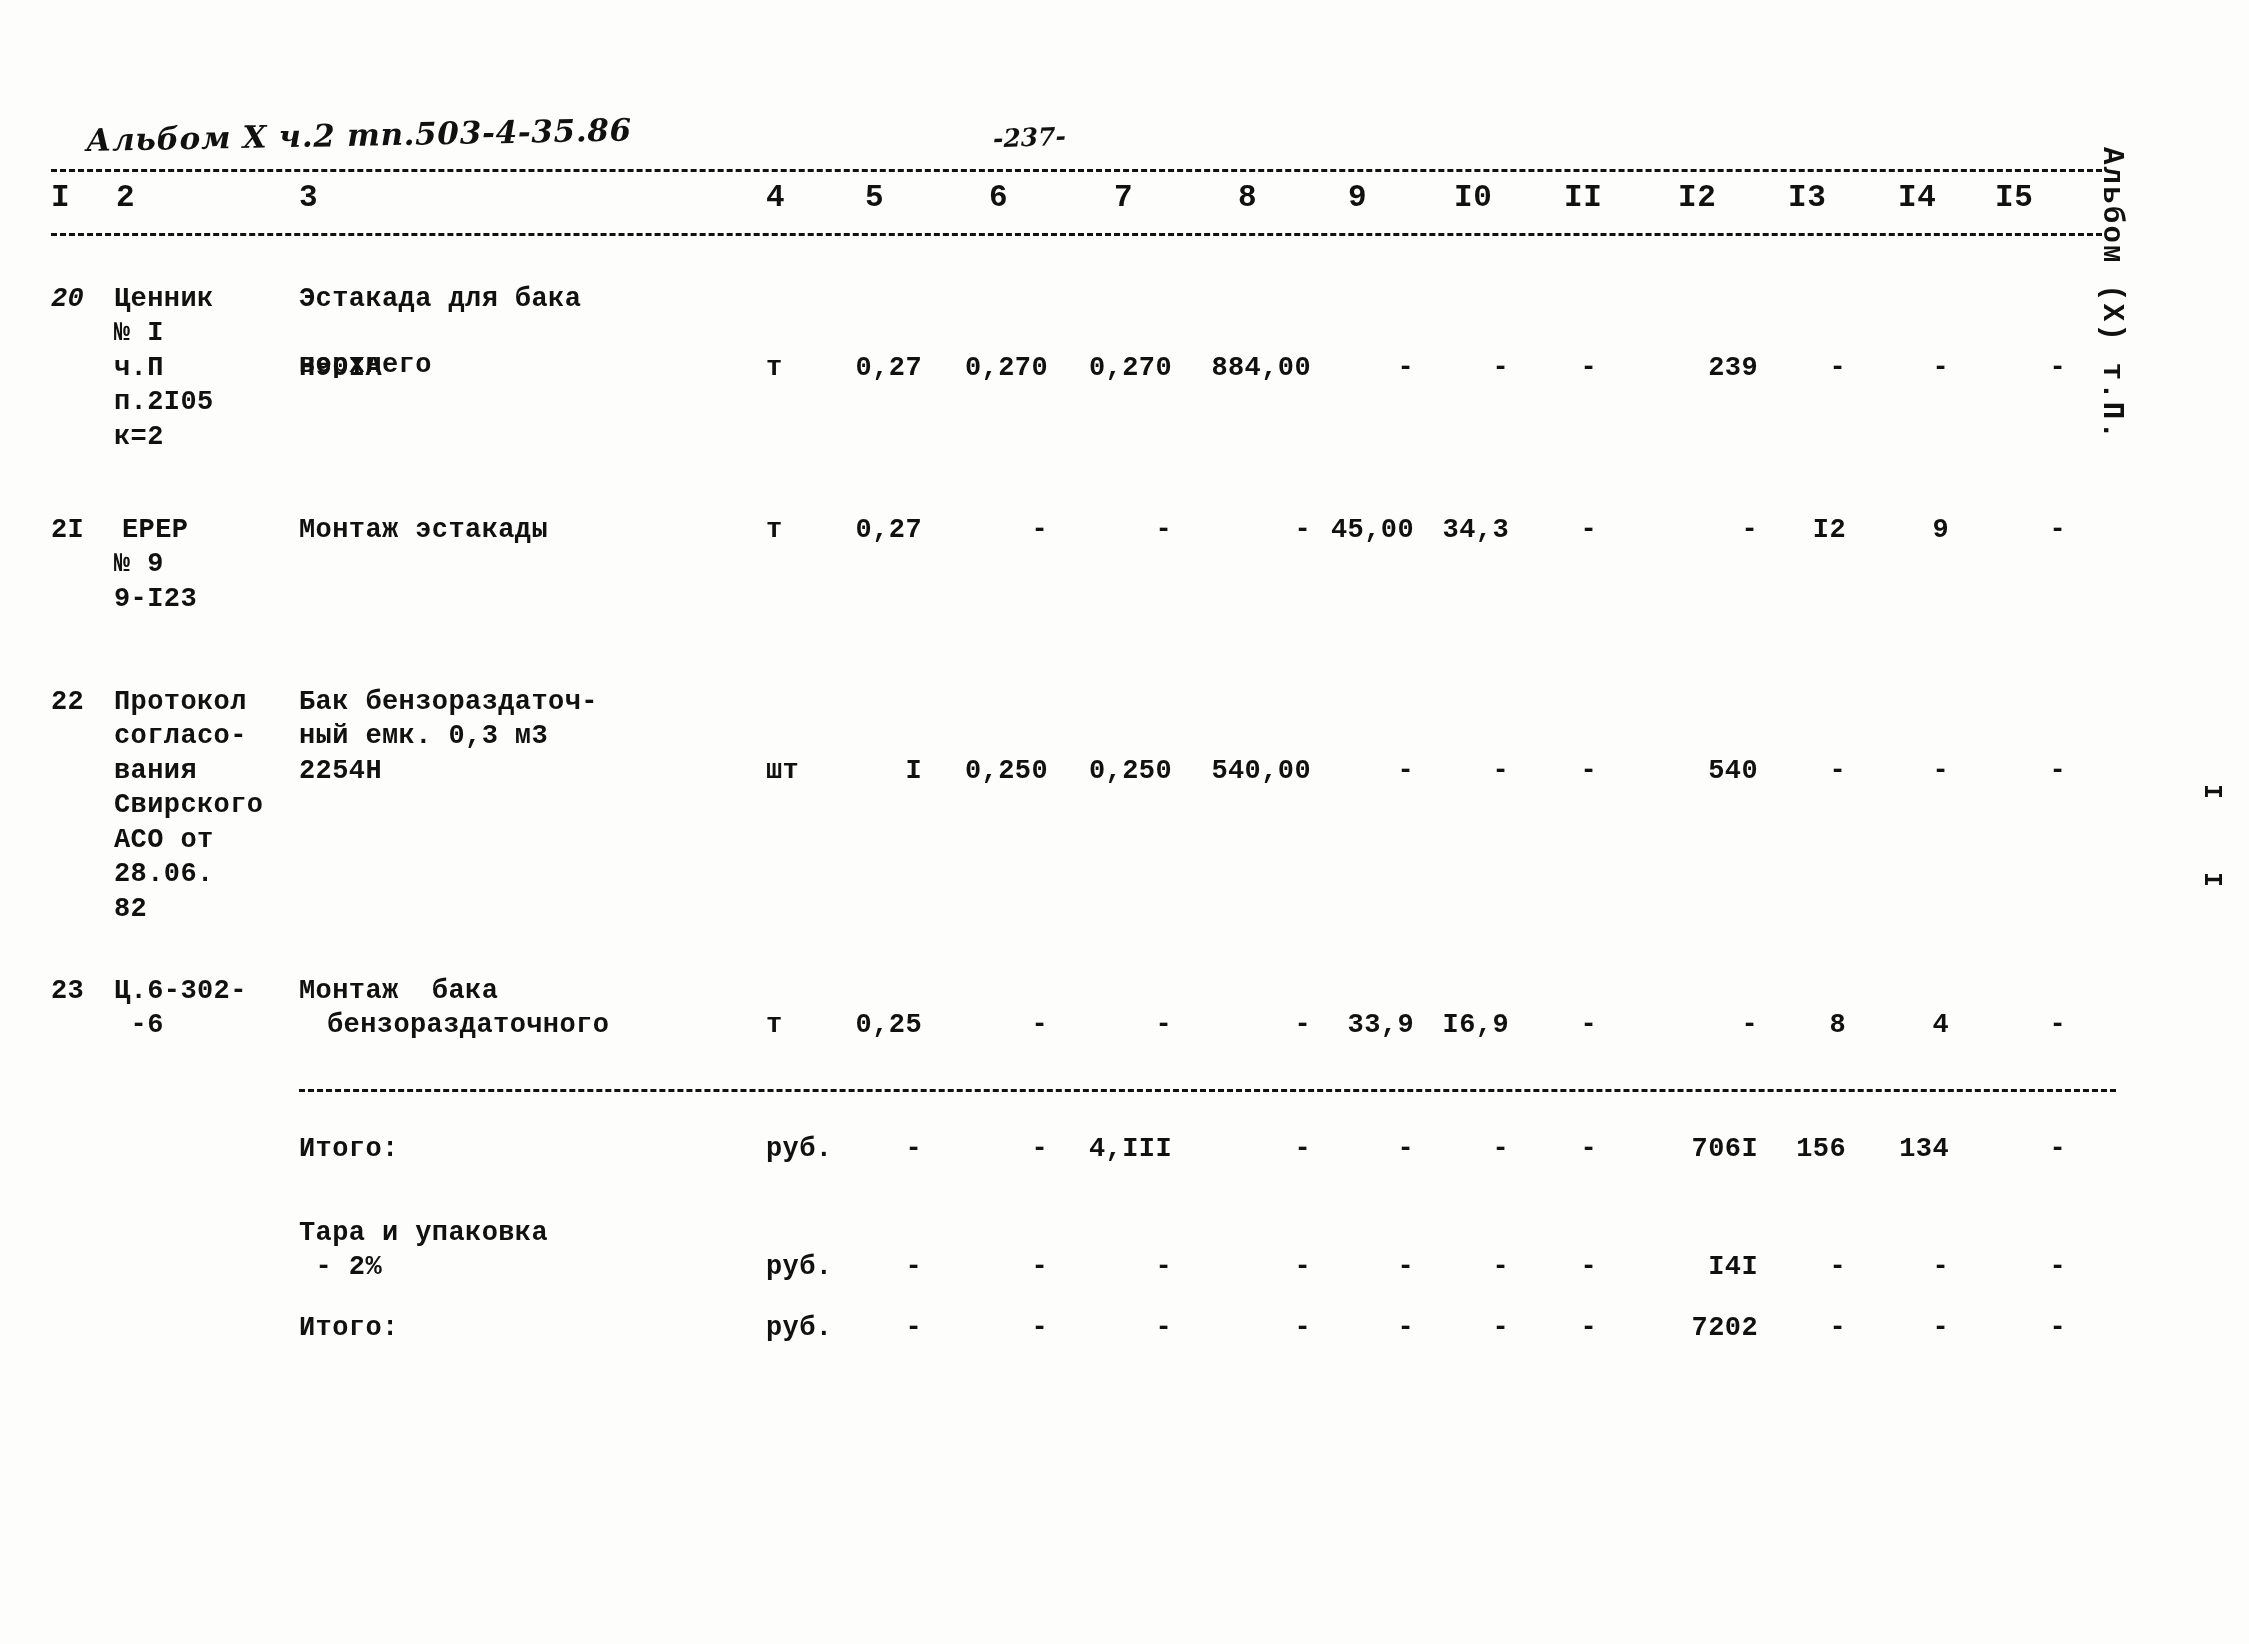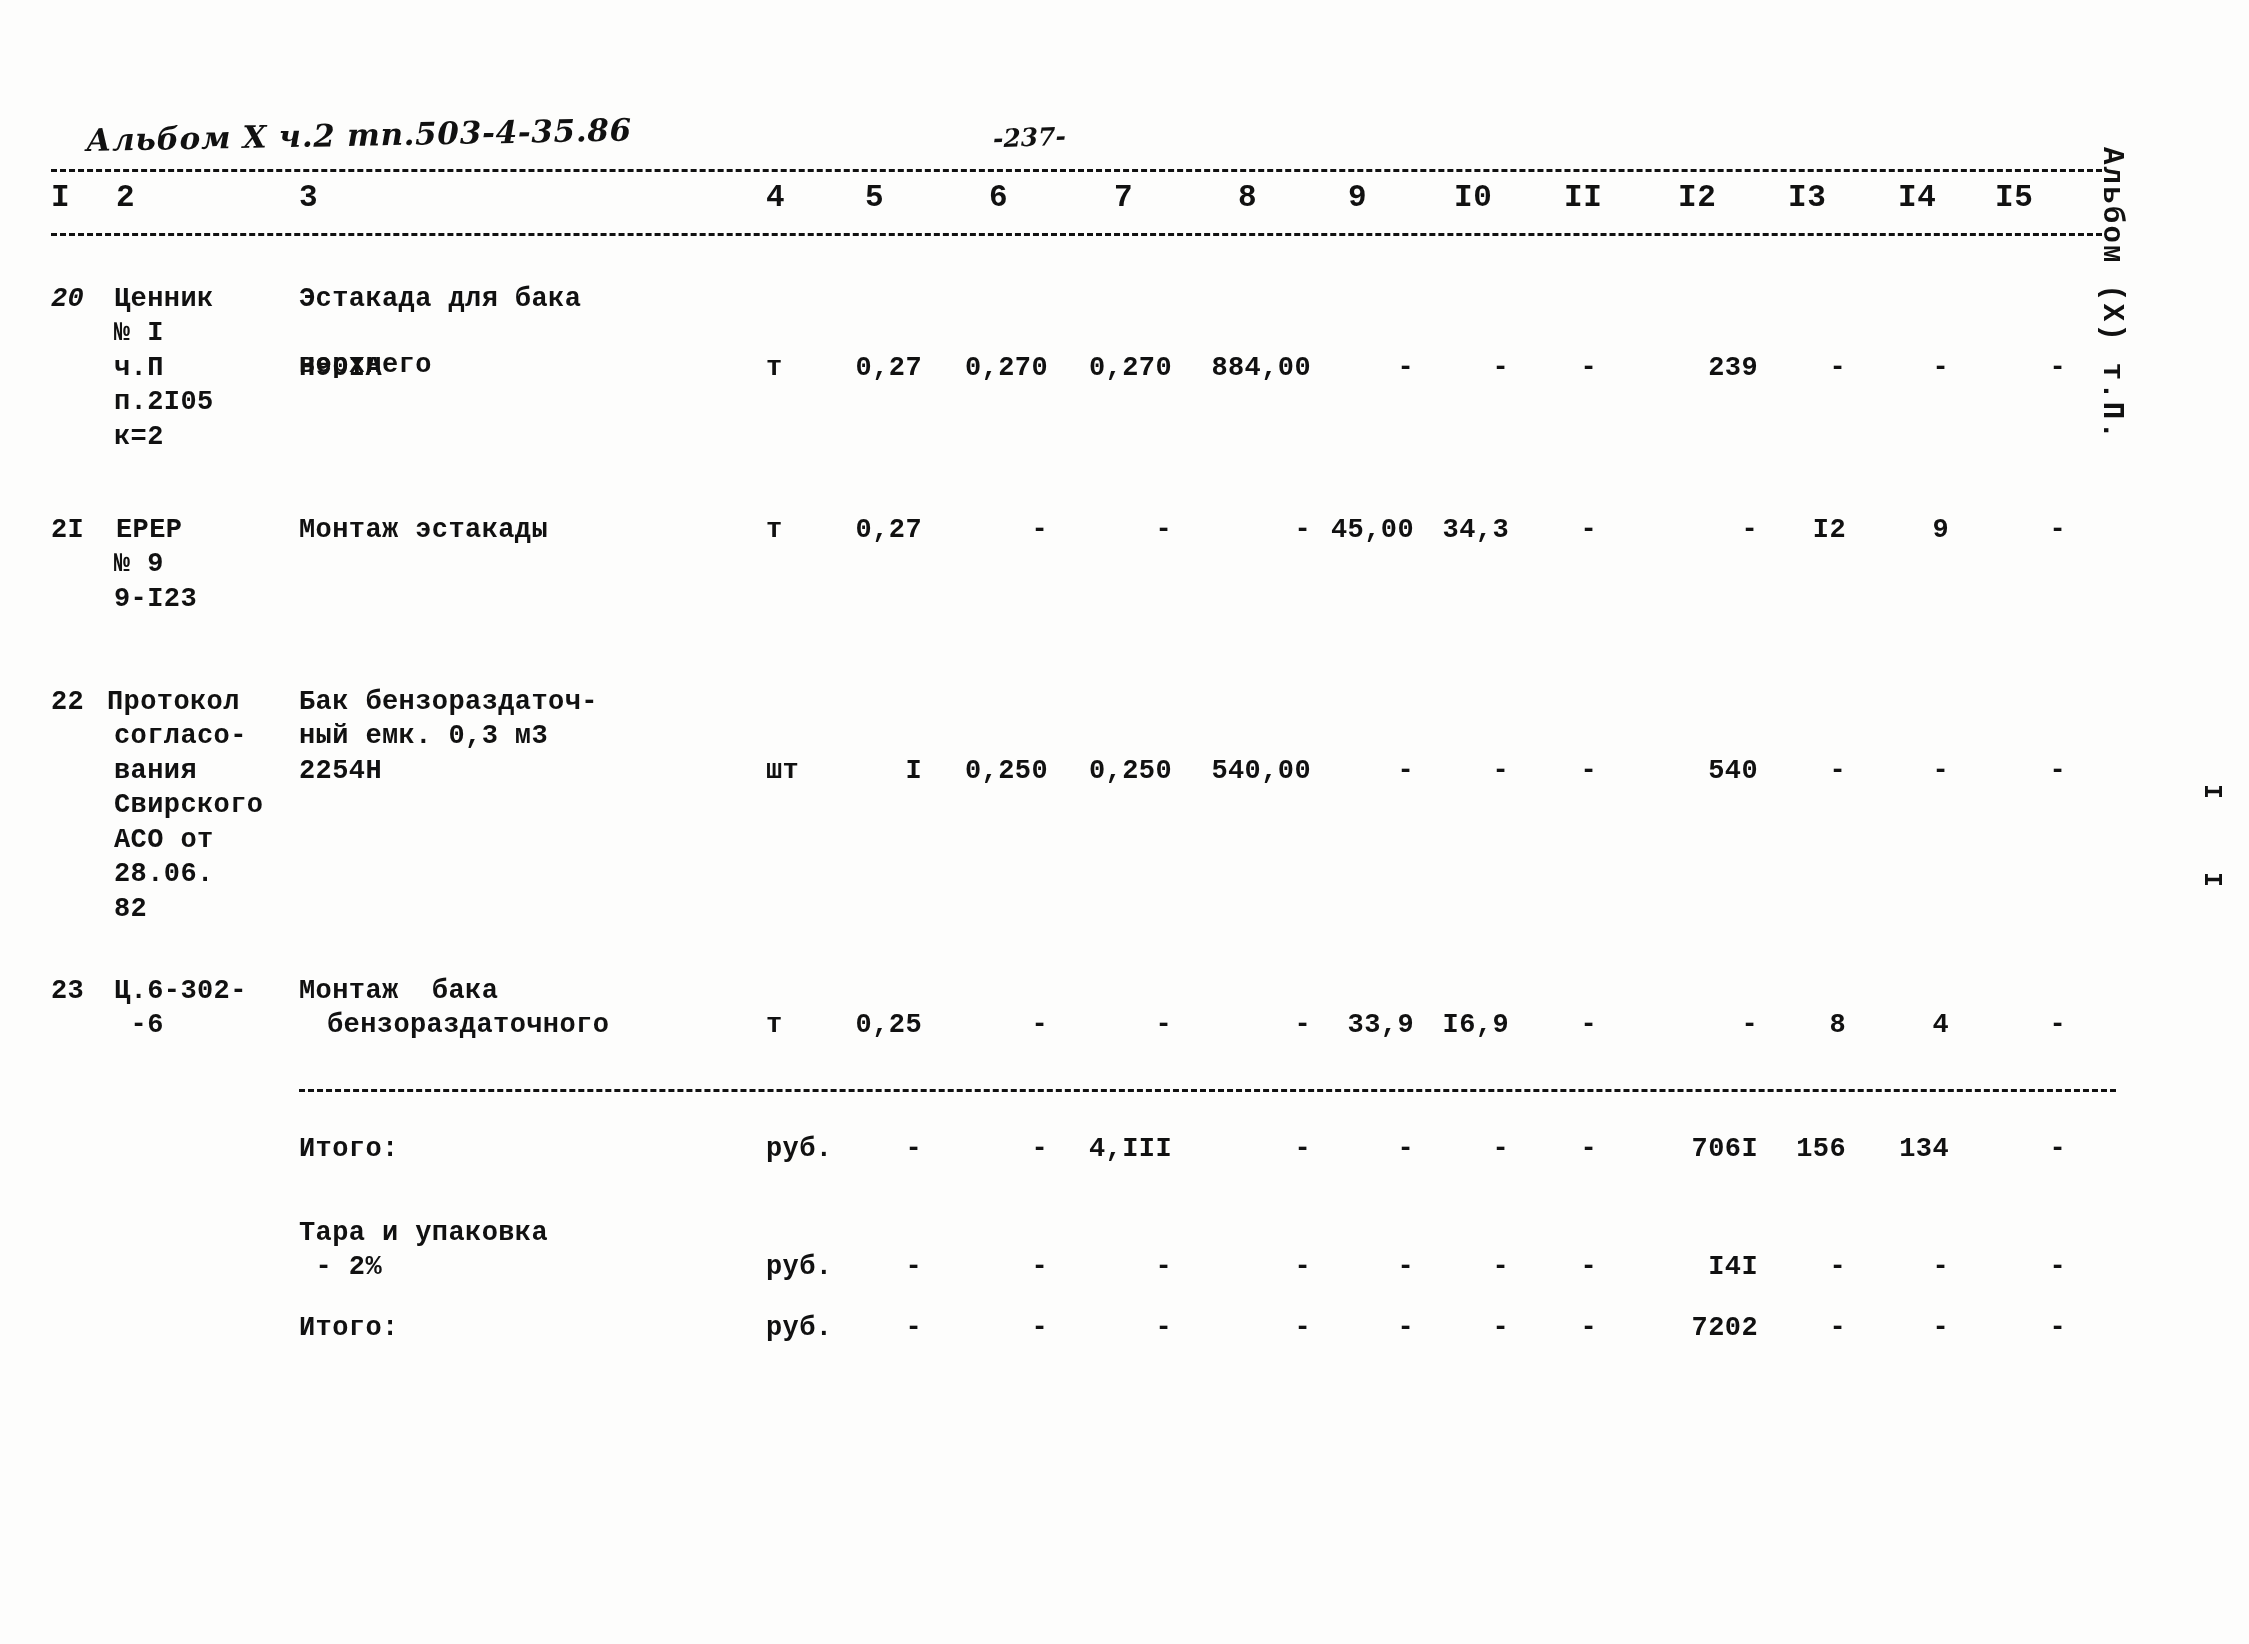"ЕРЕР" div.cell { left: 116px -> 122px }
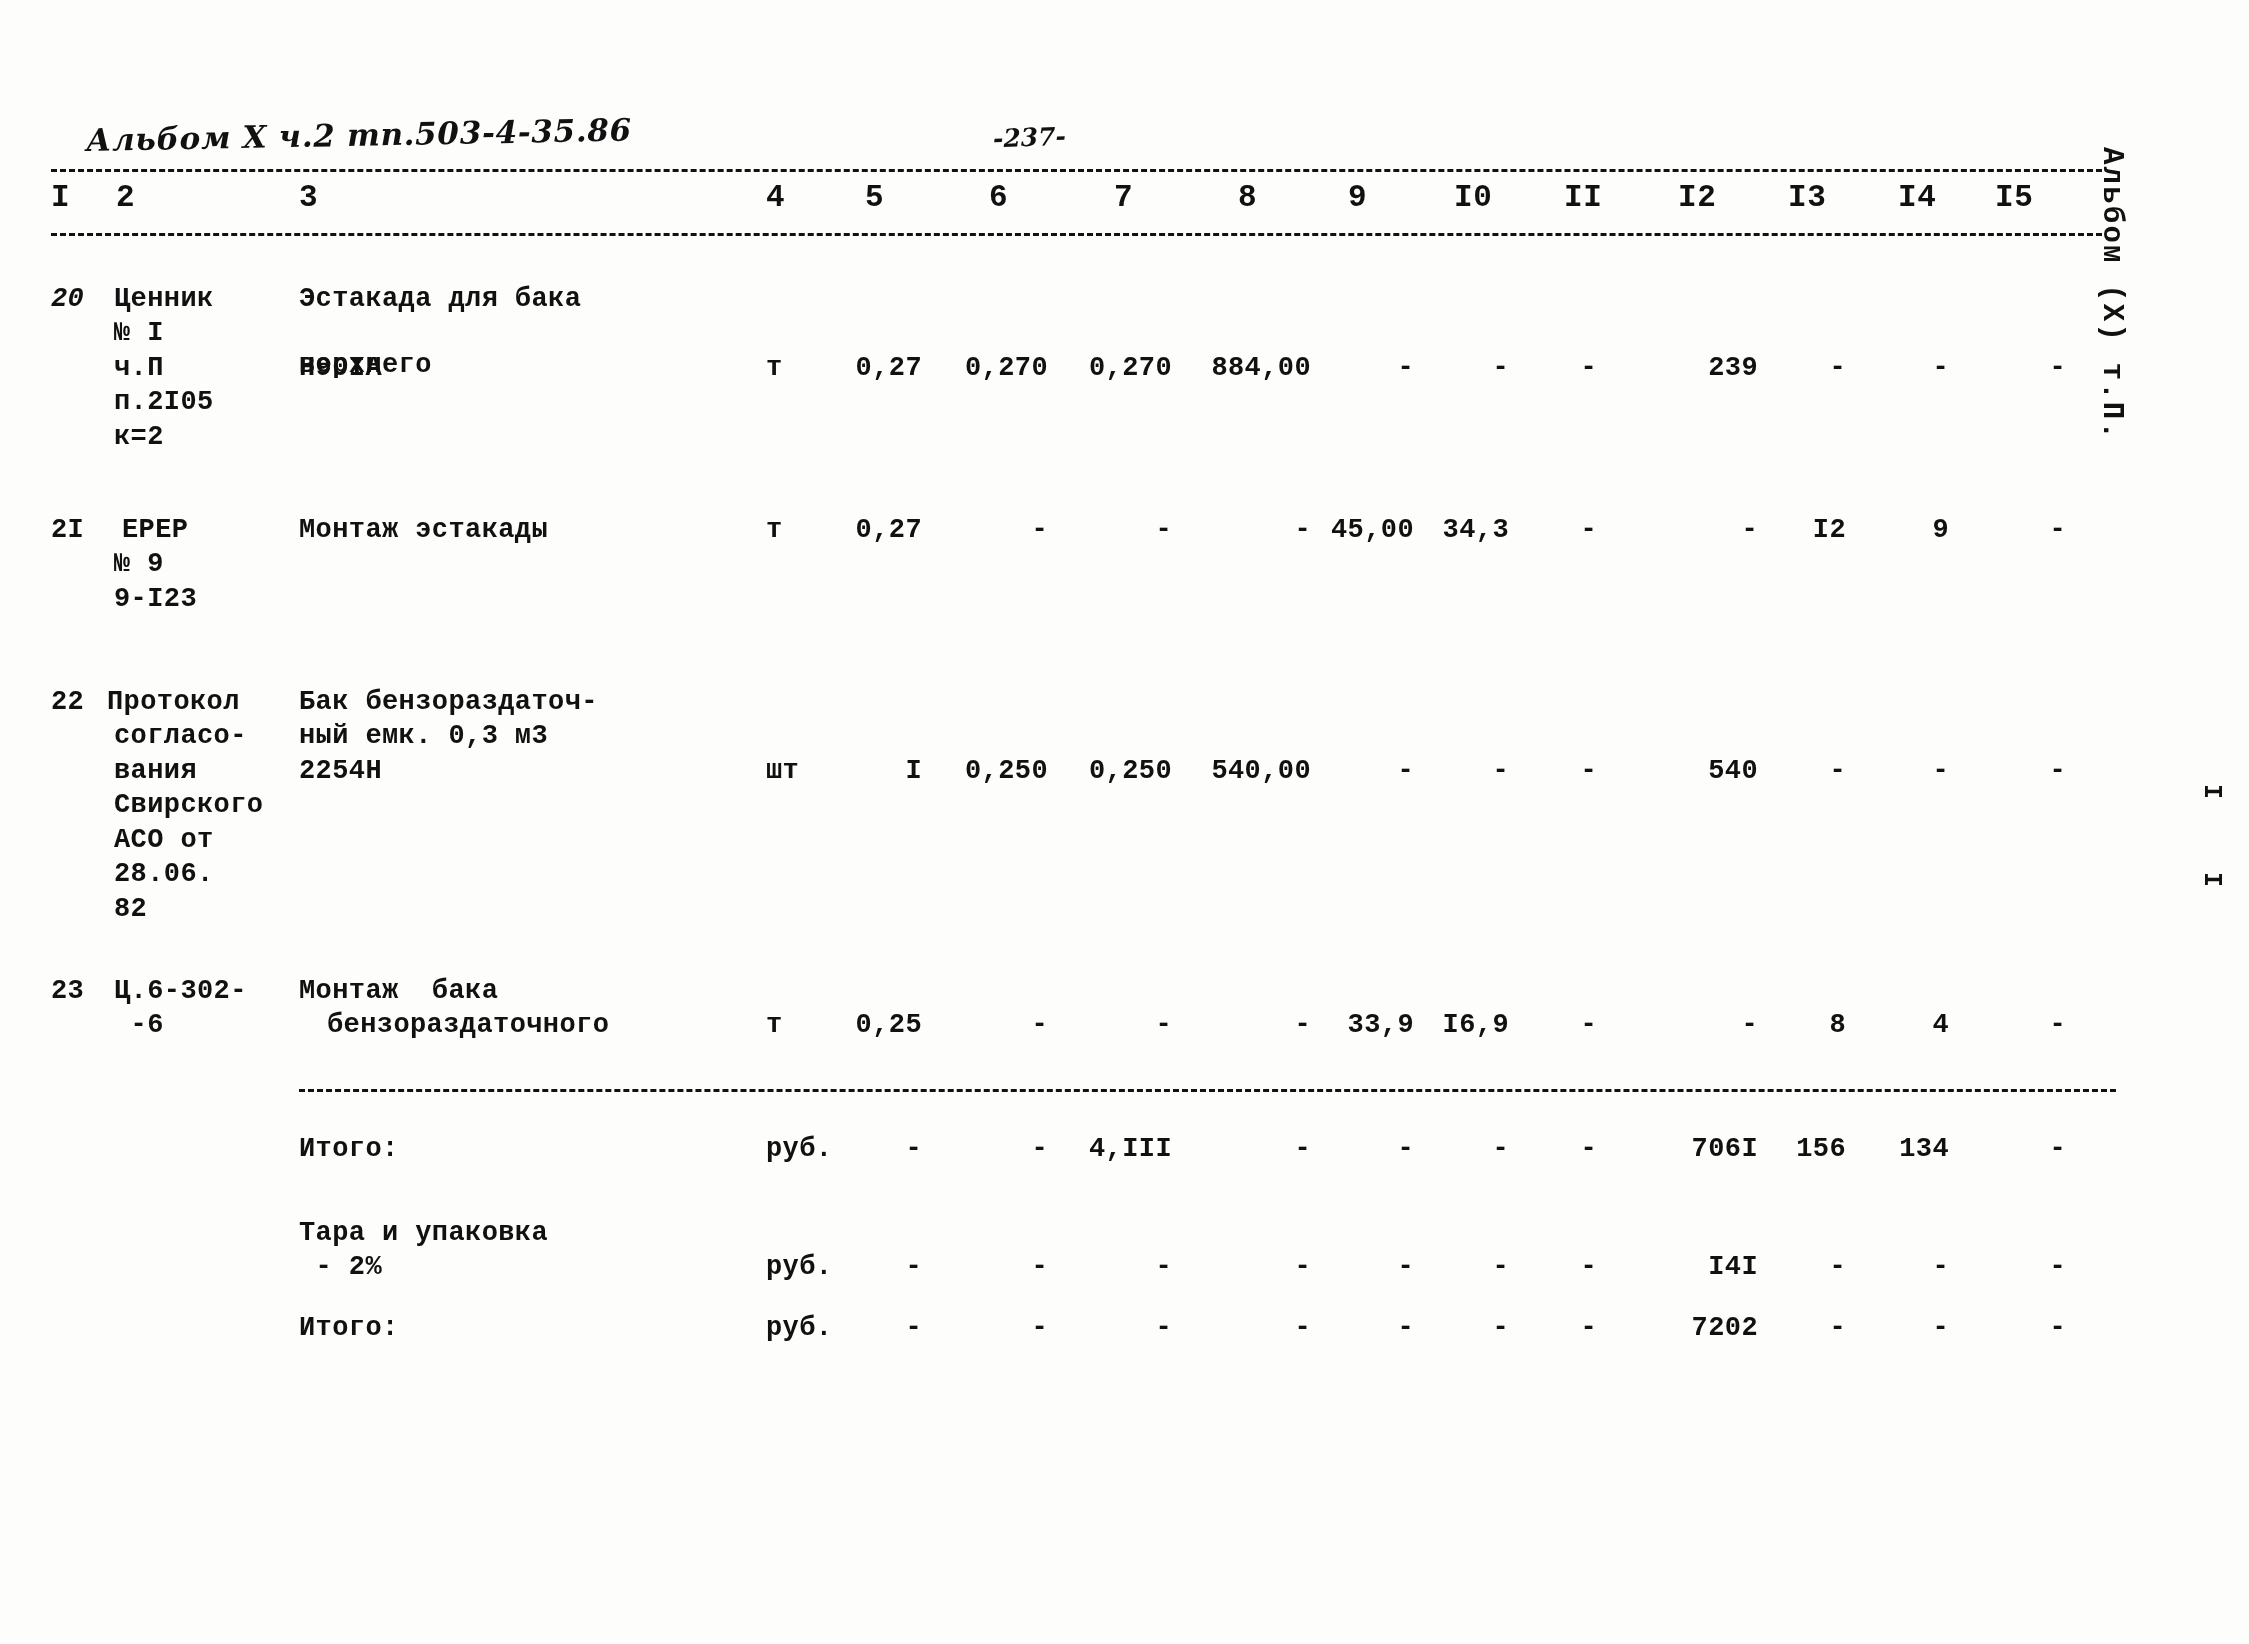"Протокол" div.cell { left: 107px -> 114px }
